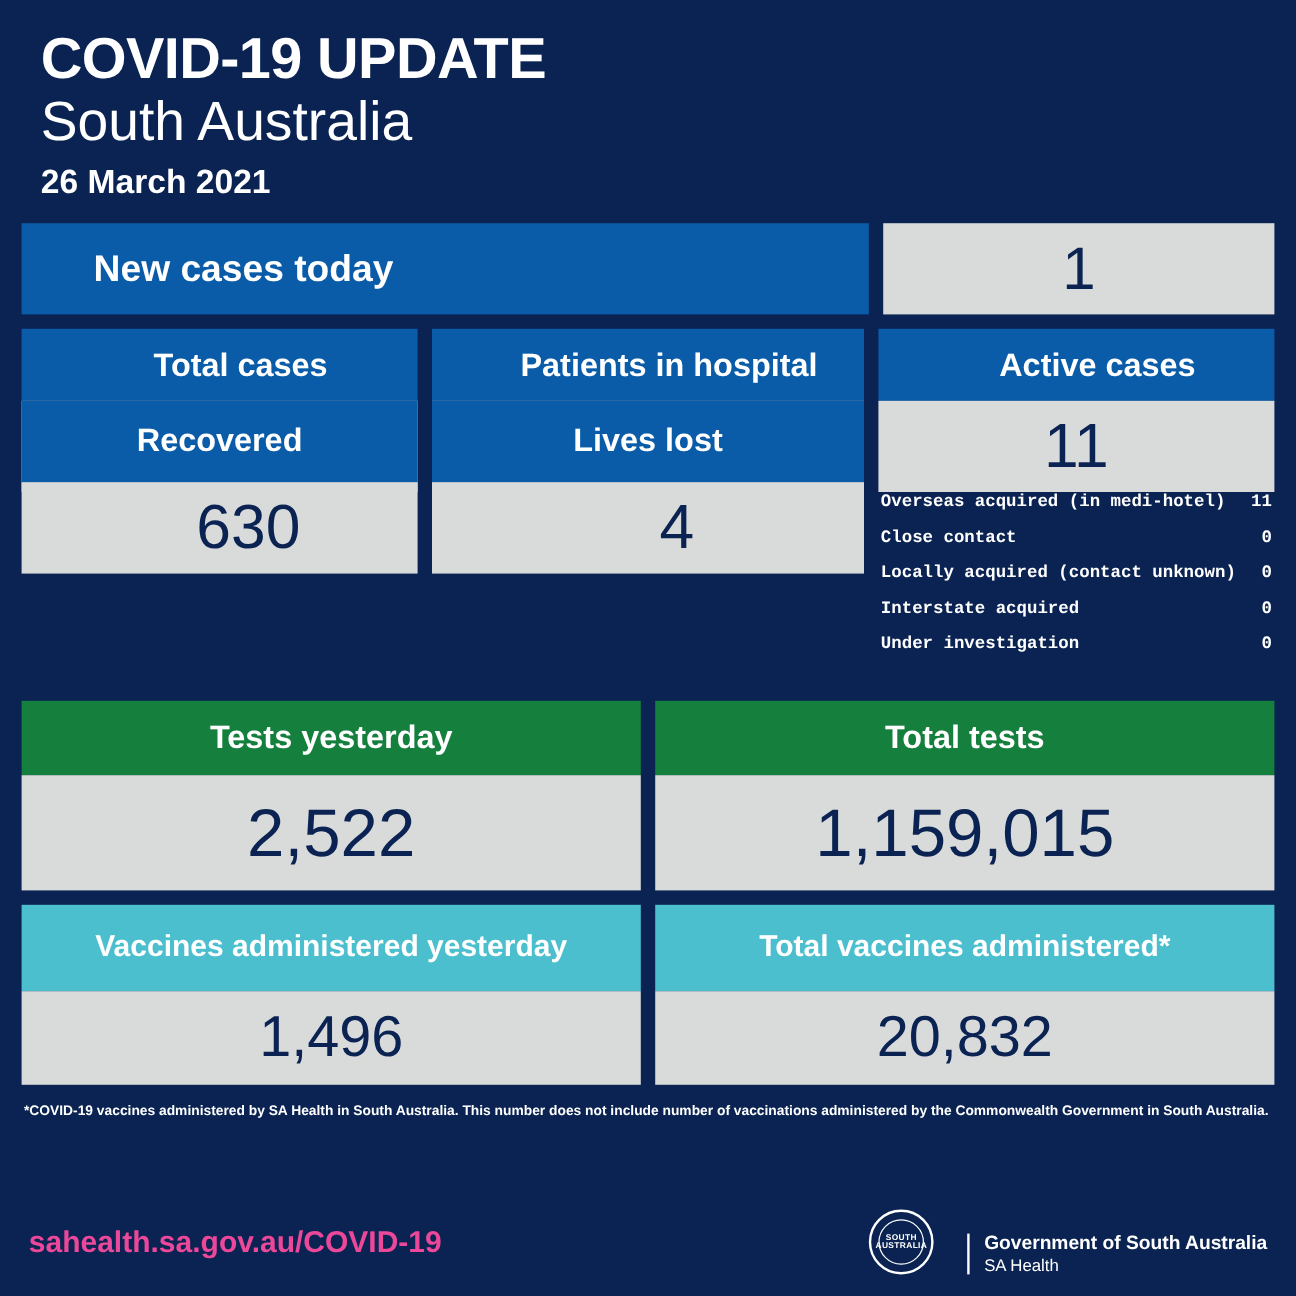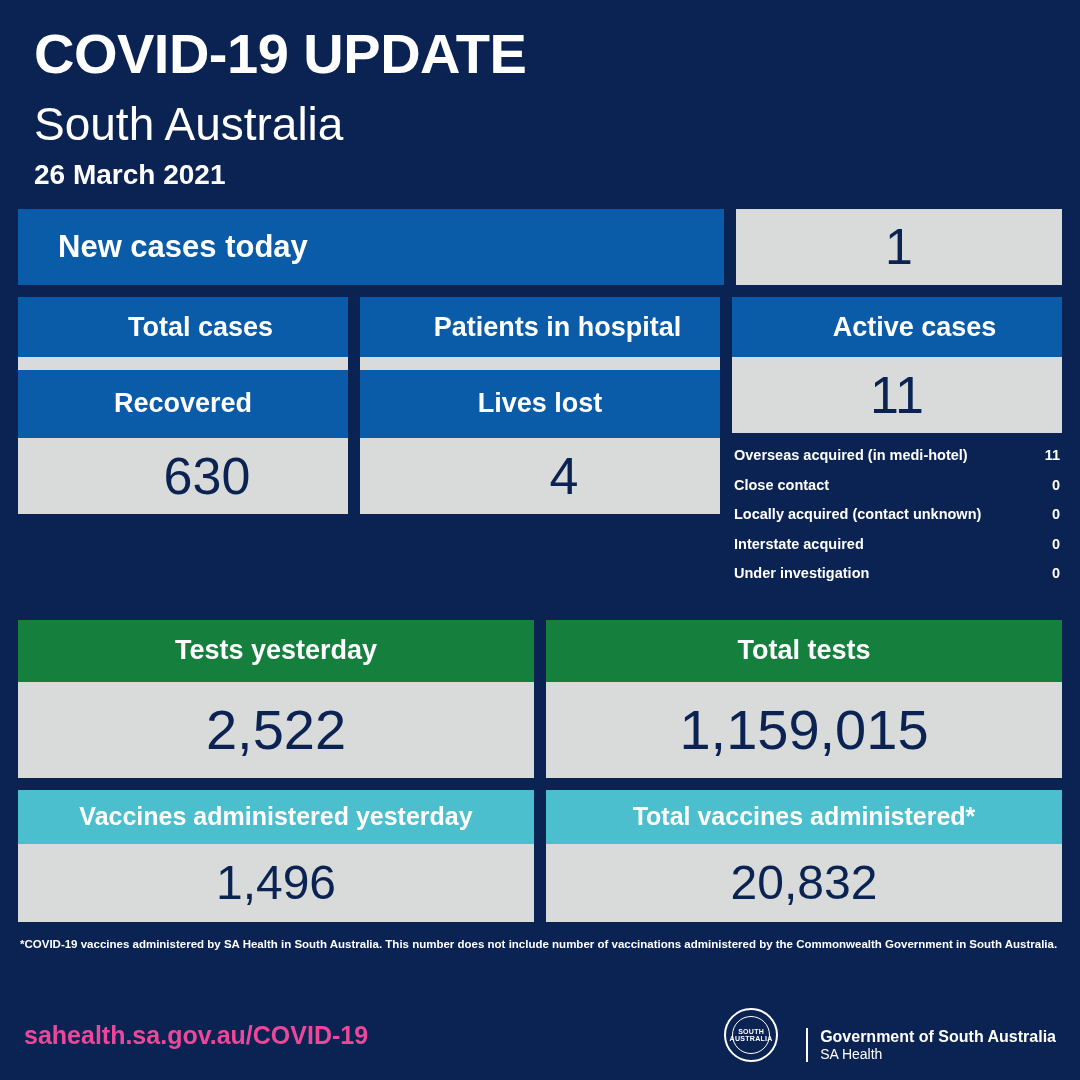"COVID-19 UPDATE" .title-main { font-size: 56px -> 48px; margin: 0 0 19px 0 -> 0 0 4px 0 }
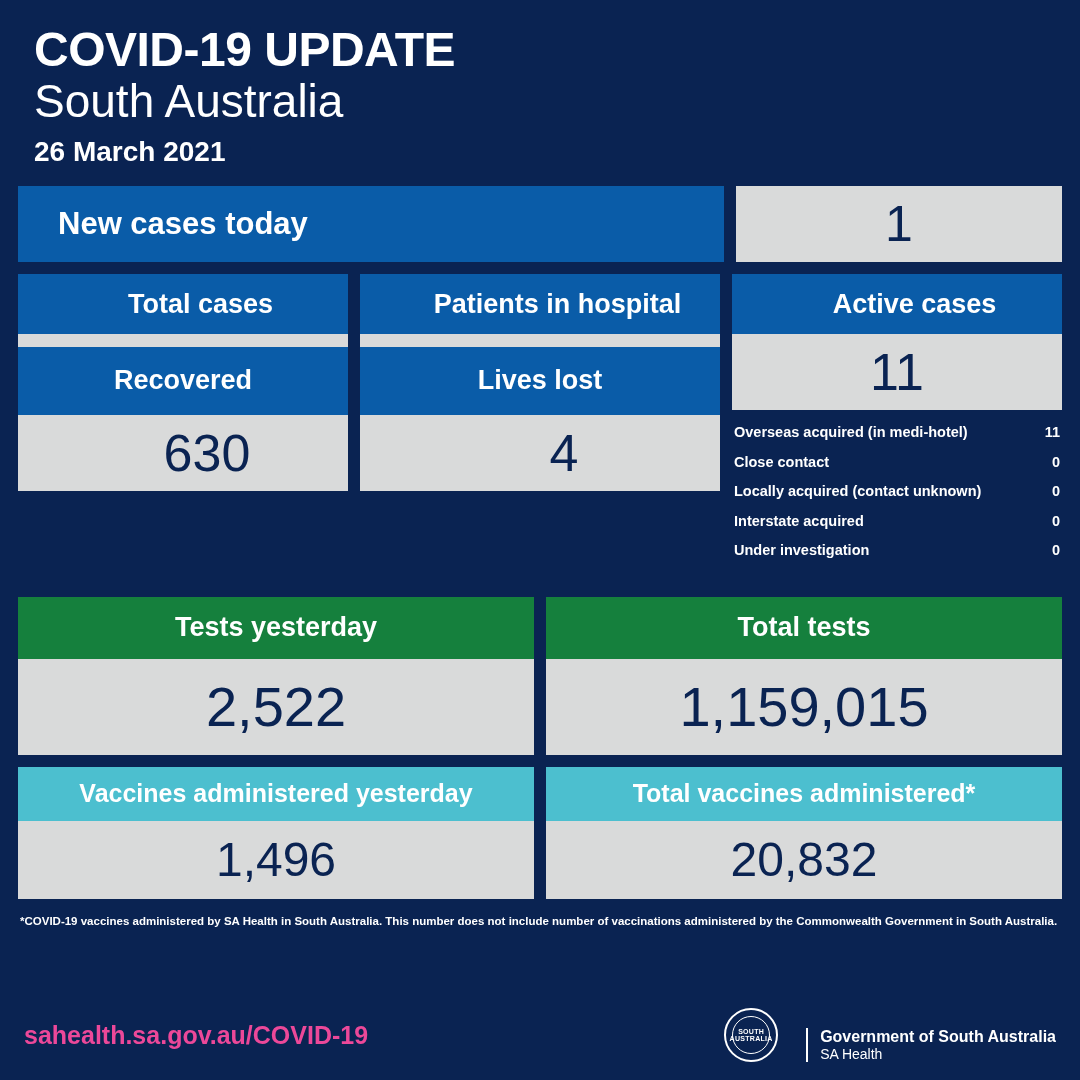"New cases today" .row-new .lbl-new { padding-left: 40px -> 60px }
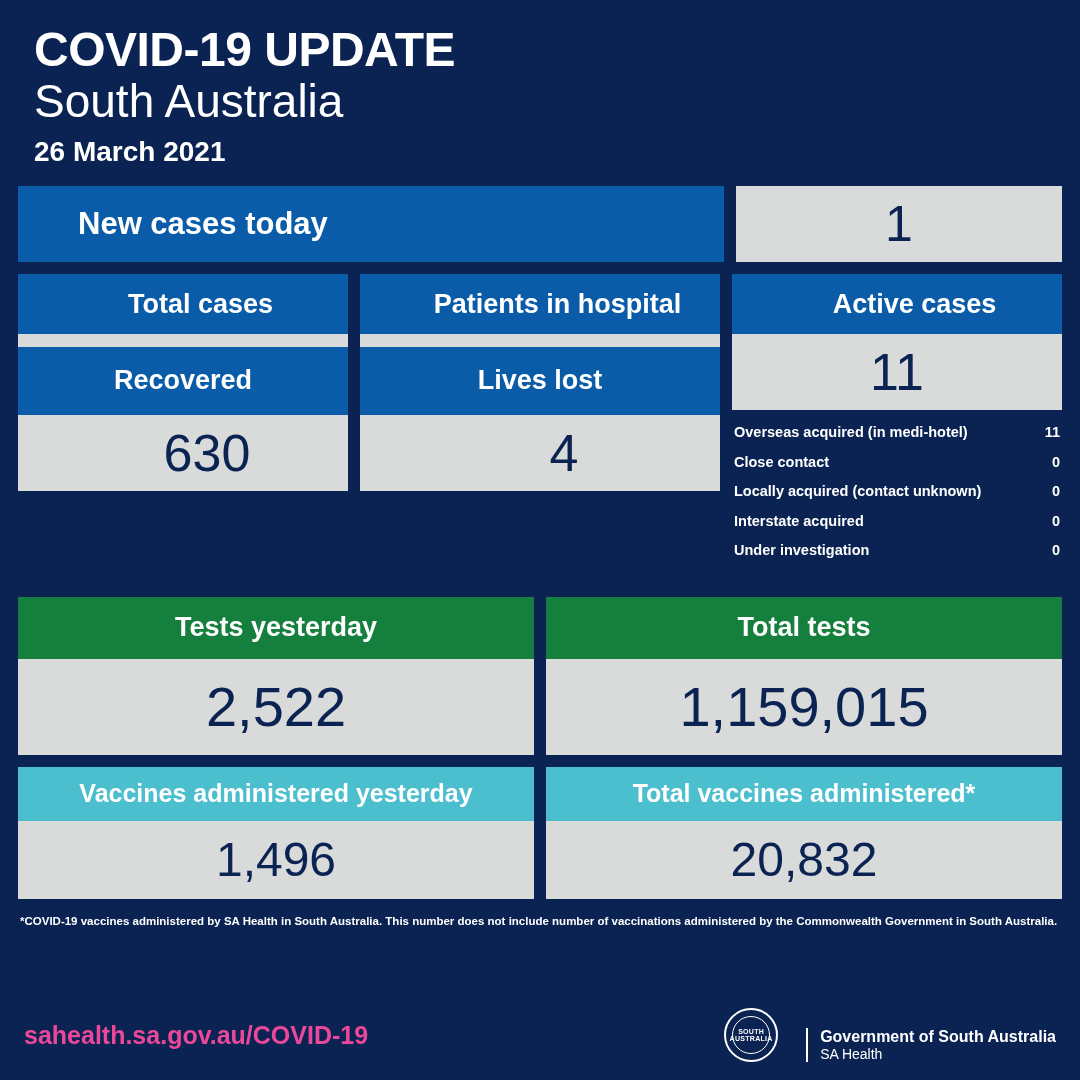"Overseas acquired (in medi-hotel)" .breakdown { font-family: none -> Liberation Mono, monospace; padding: 15px 2px 0 2px -> 2px 2px 0 2px }
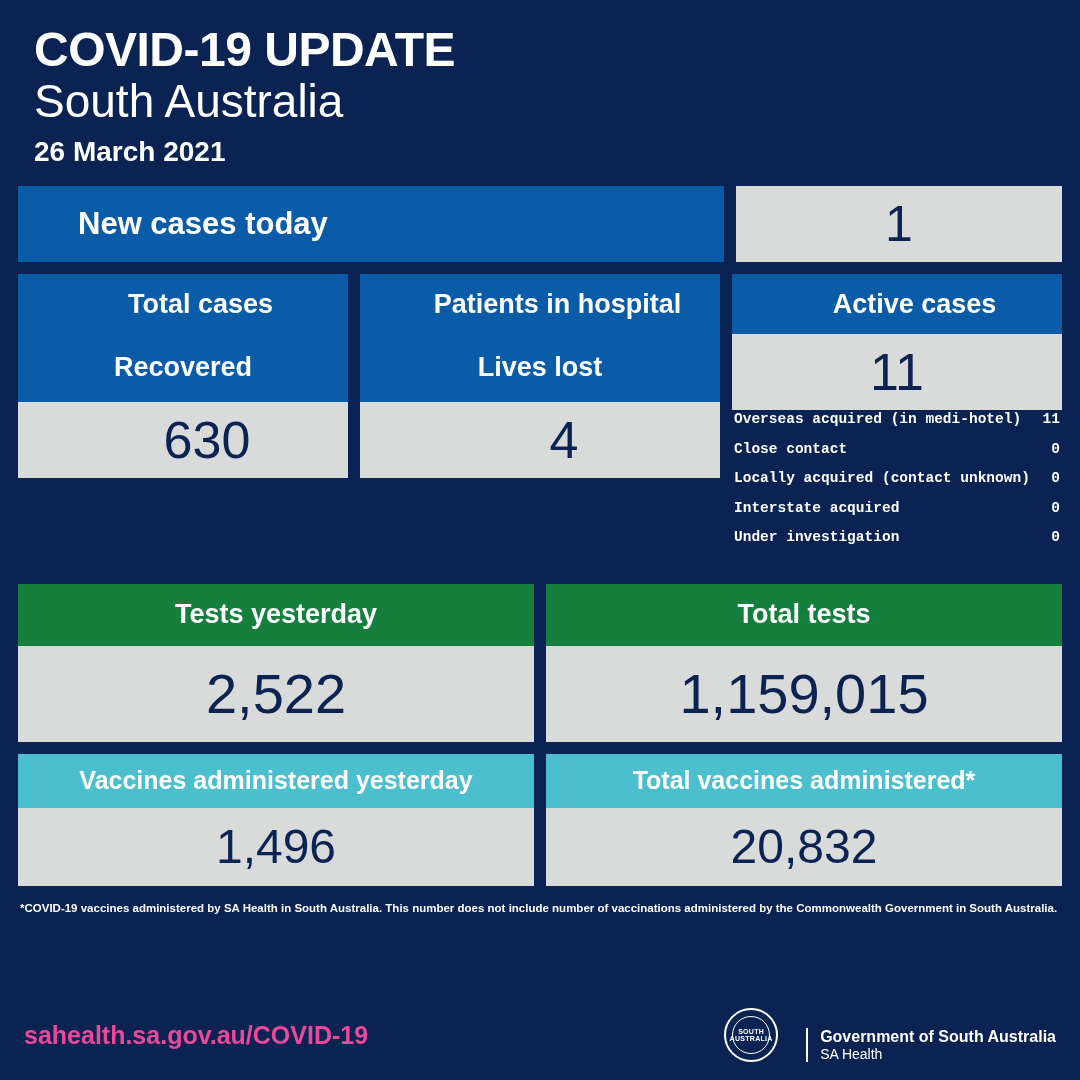"Vaccines administered yesterday" .row5 .lbl { height: 54px -> 72px }
